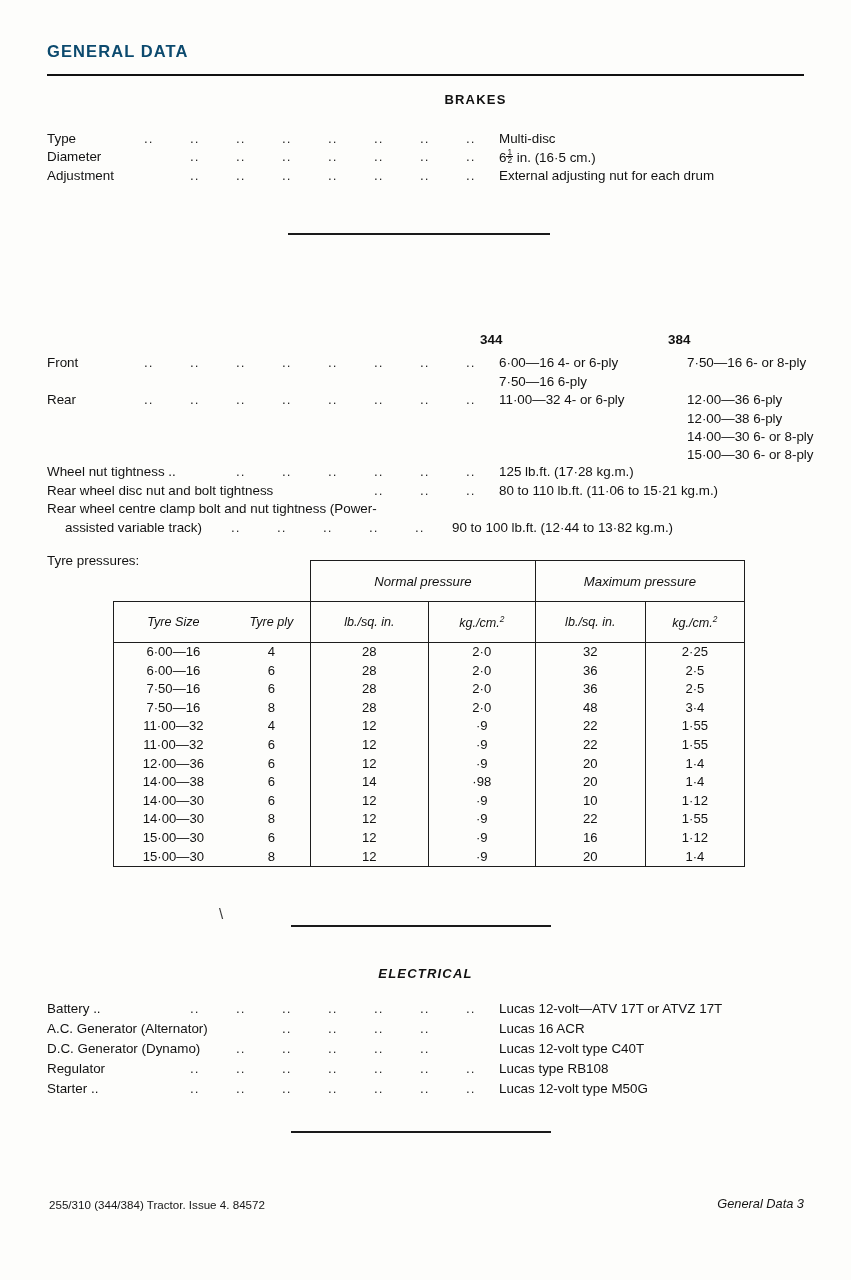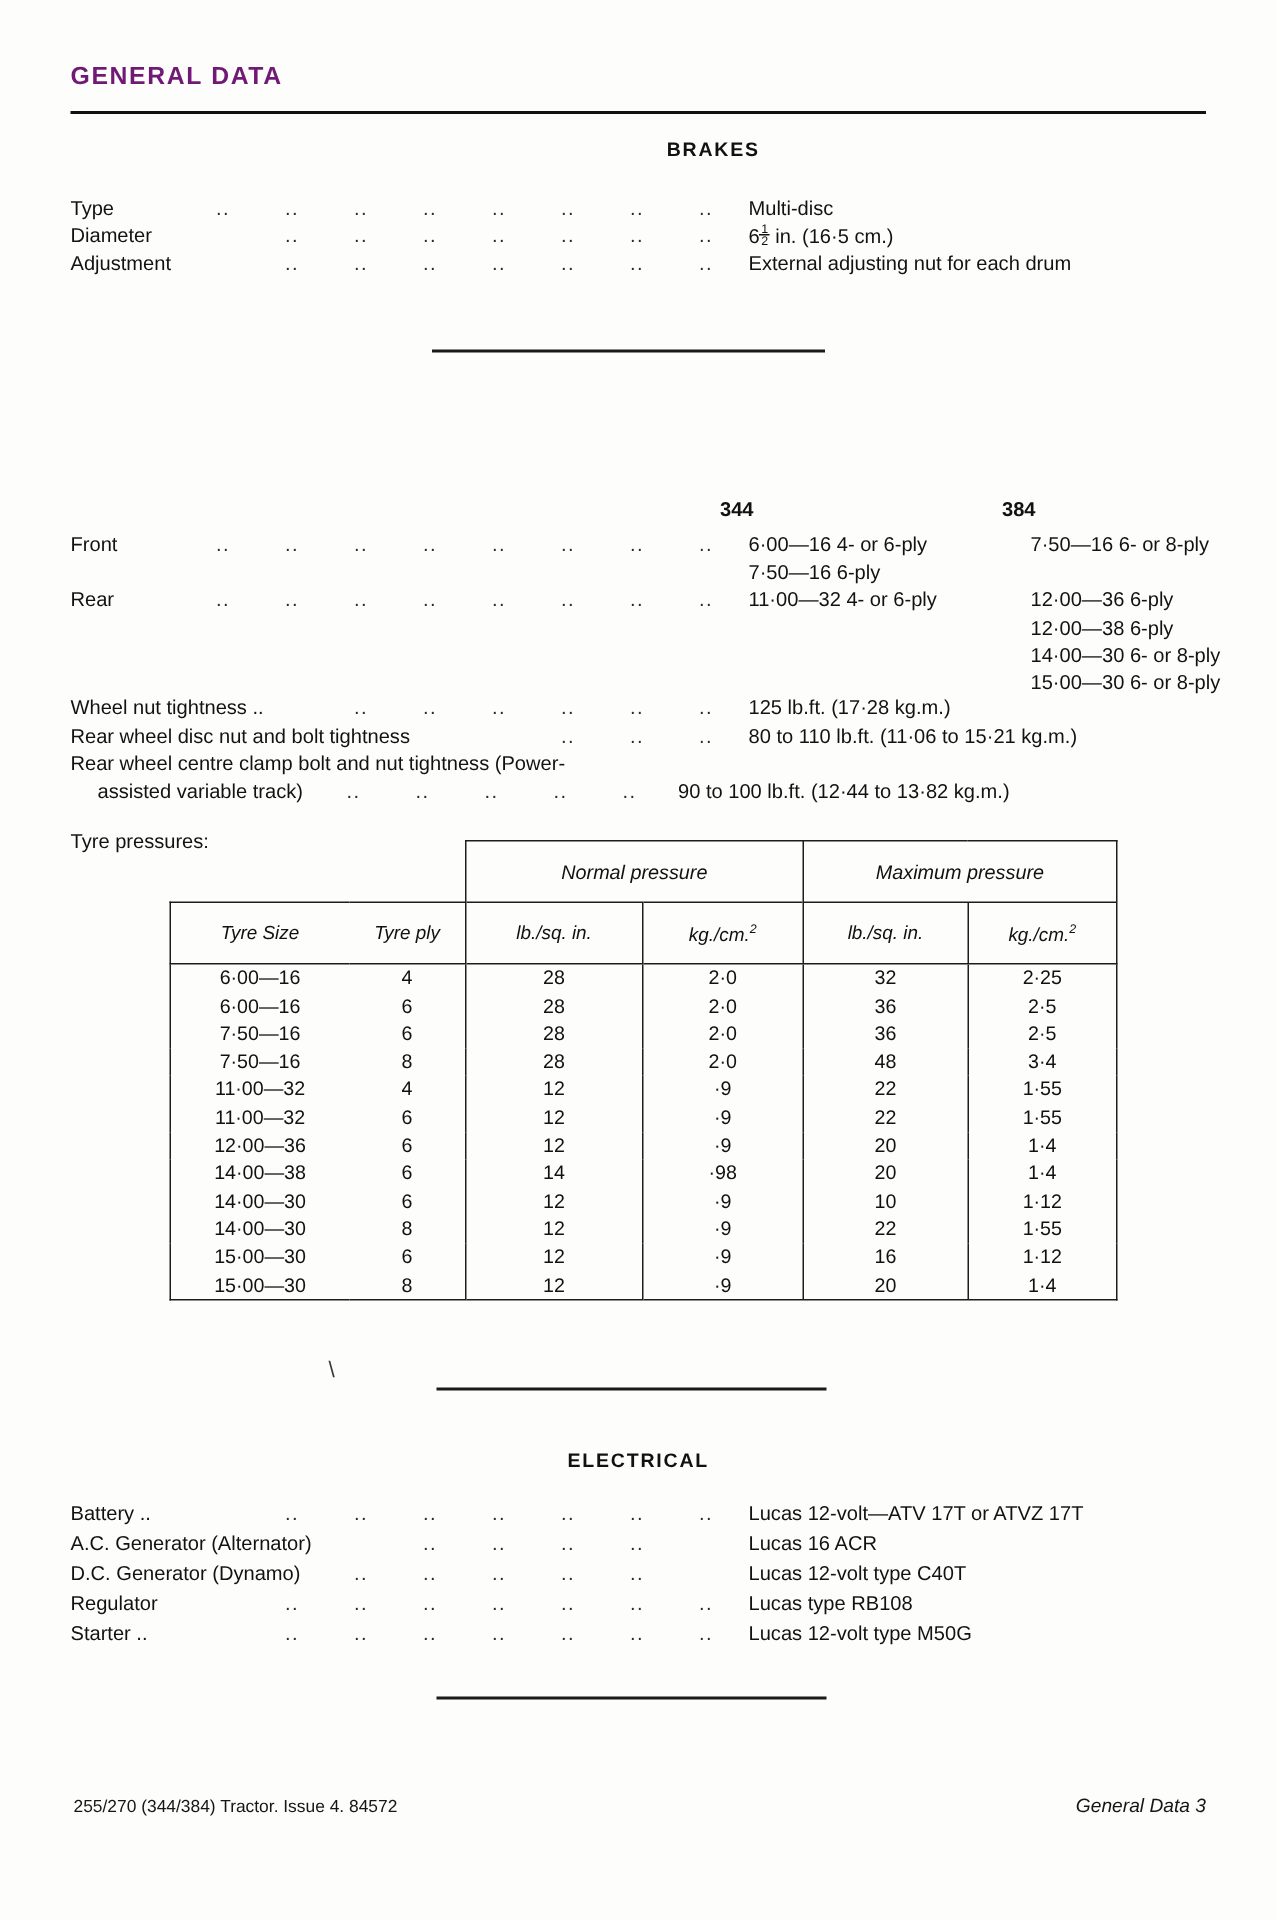"GENERAL DATA" .page-header { color: #701a75 -> #0c4a6e }
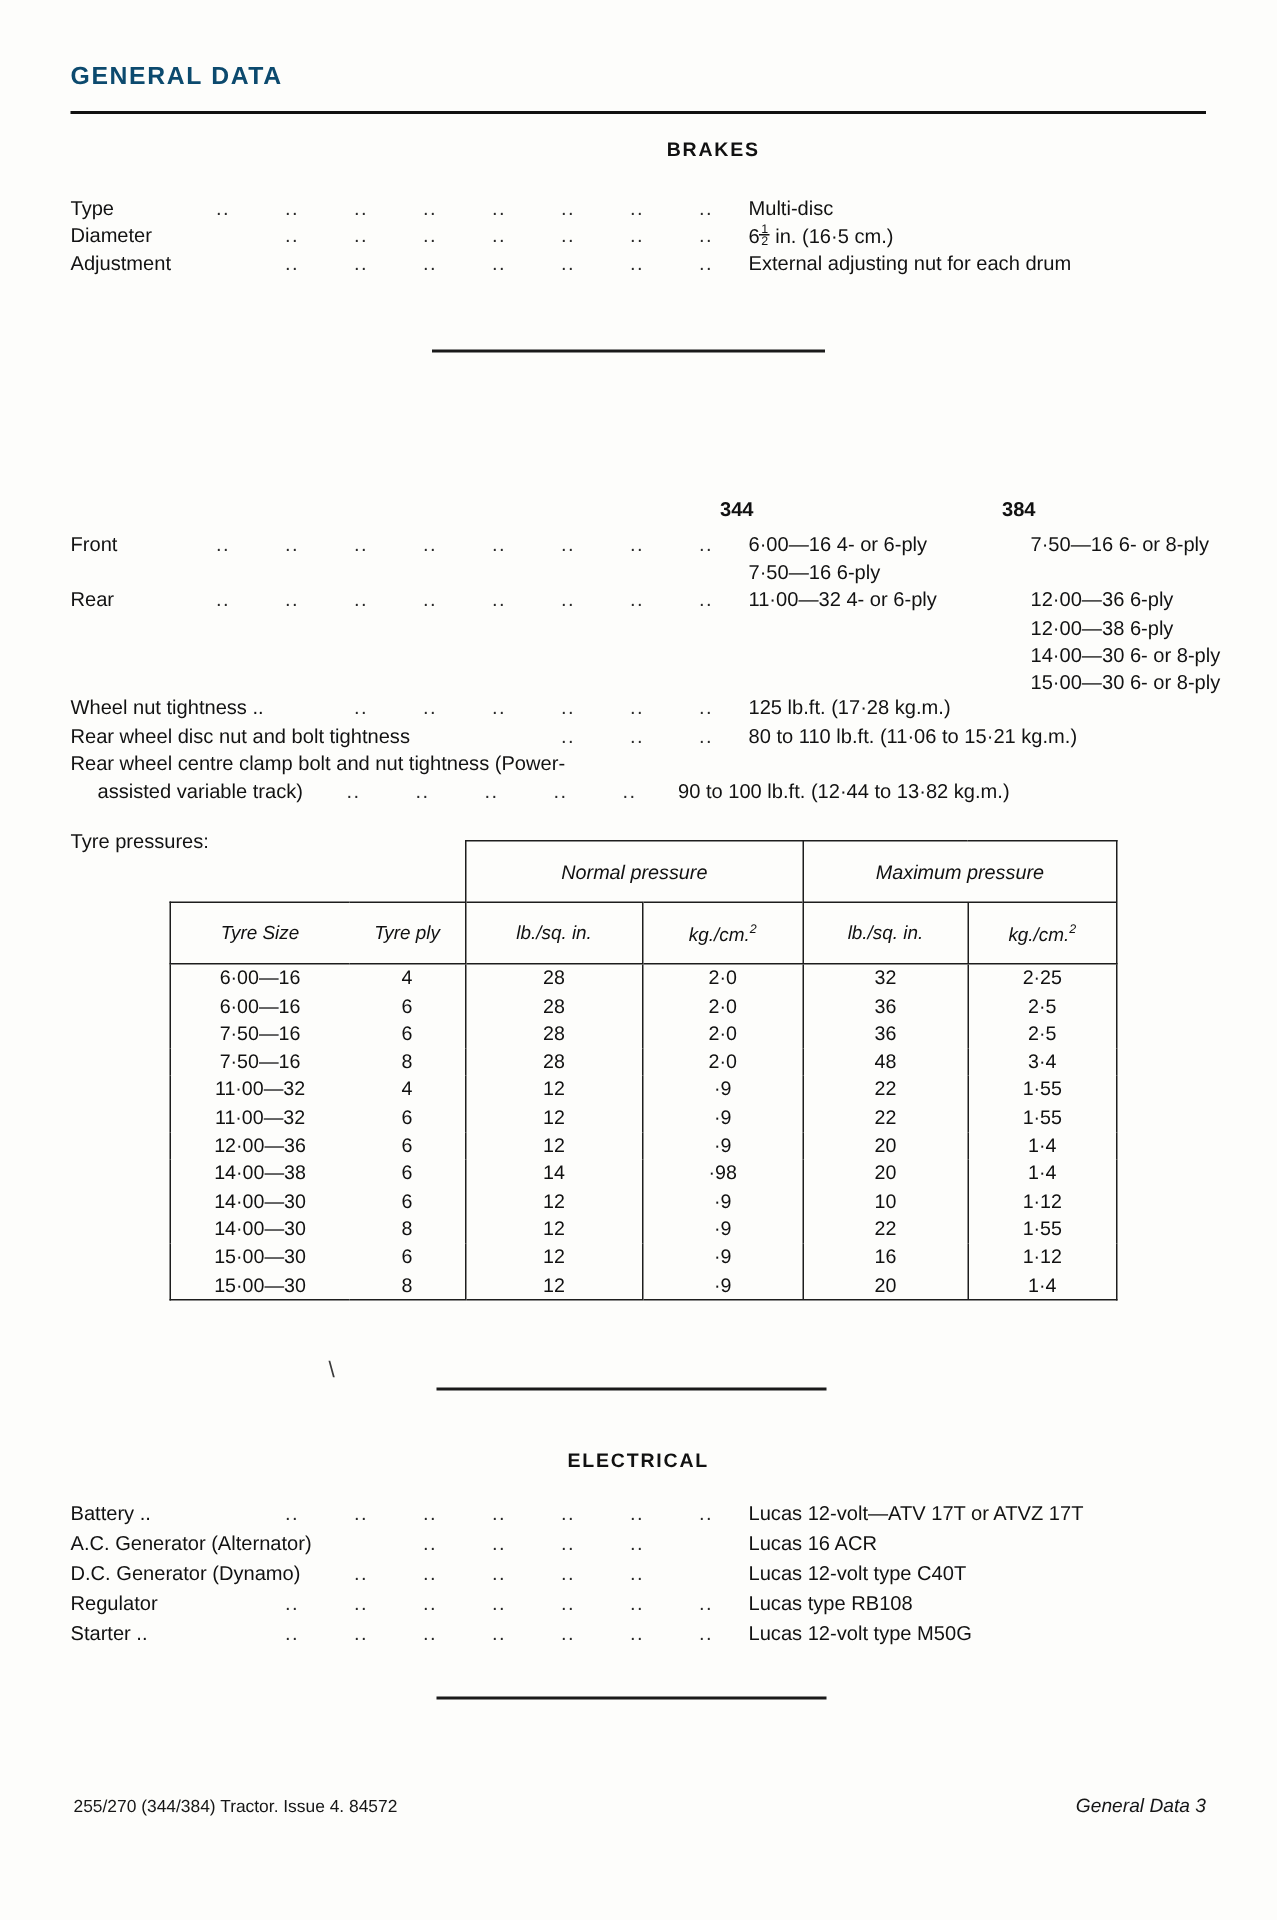"ELECTRICAL" div.section-title { font-style: none -> italic }
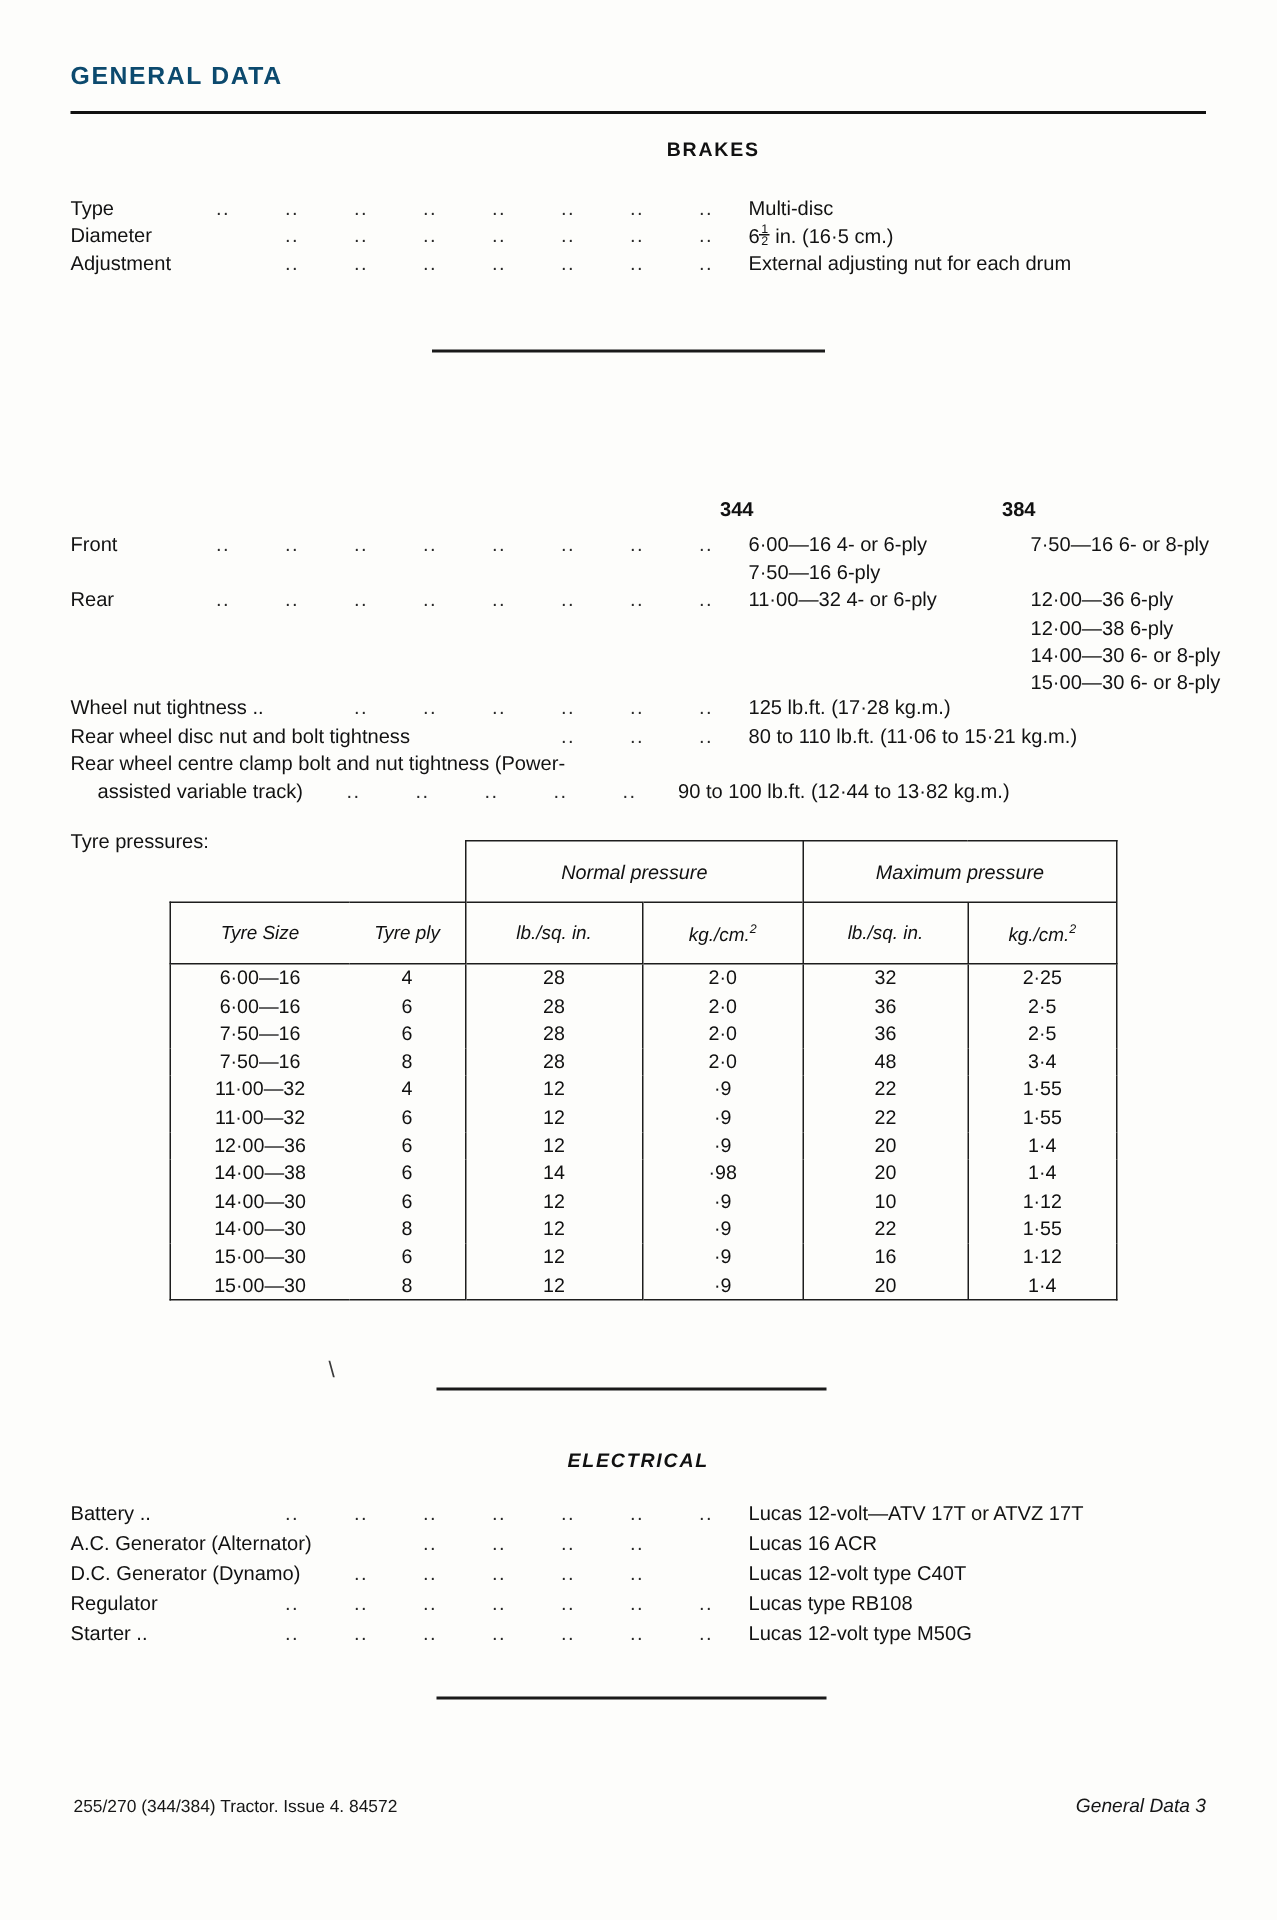"255/270 (344/384) Tractor. Issue 4." div.footer-left { text: 255/270 -> 255/310 }
